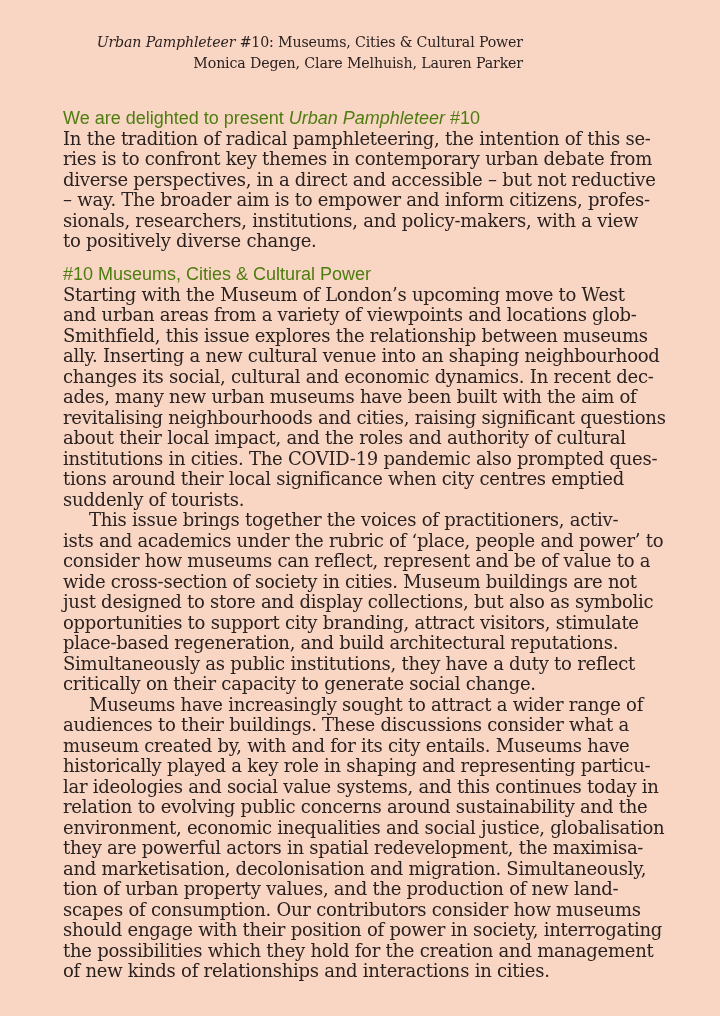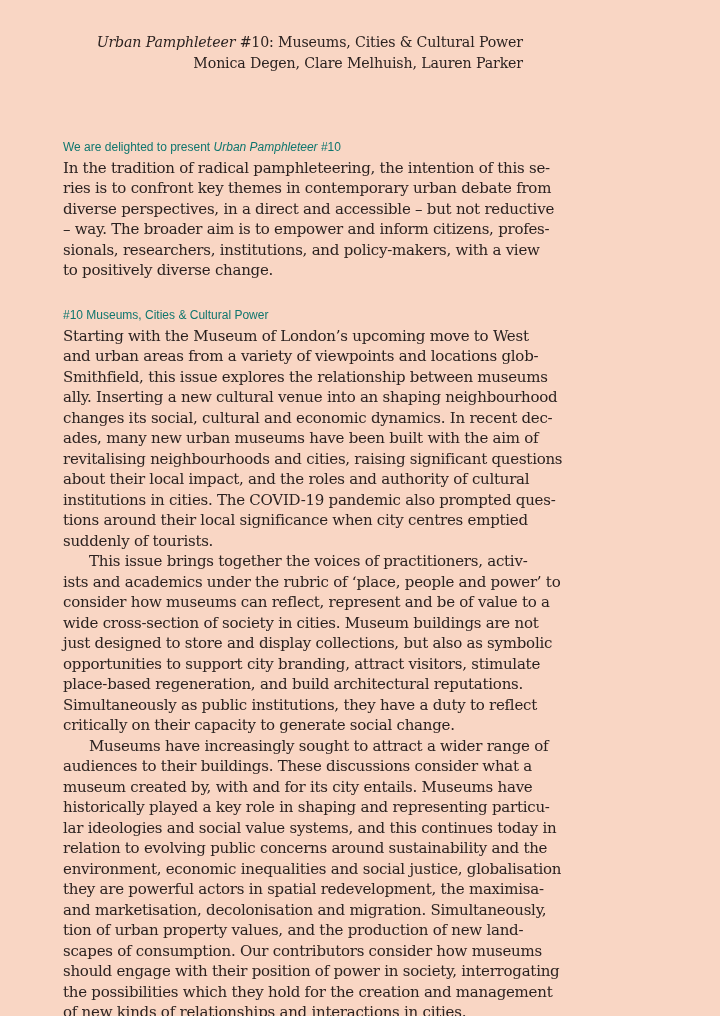"We are delighted to present" .sec-title { color: #0f766e -> #4d7c0f; font-size: 12px -> 18px; margin-top: 29px -> none }
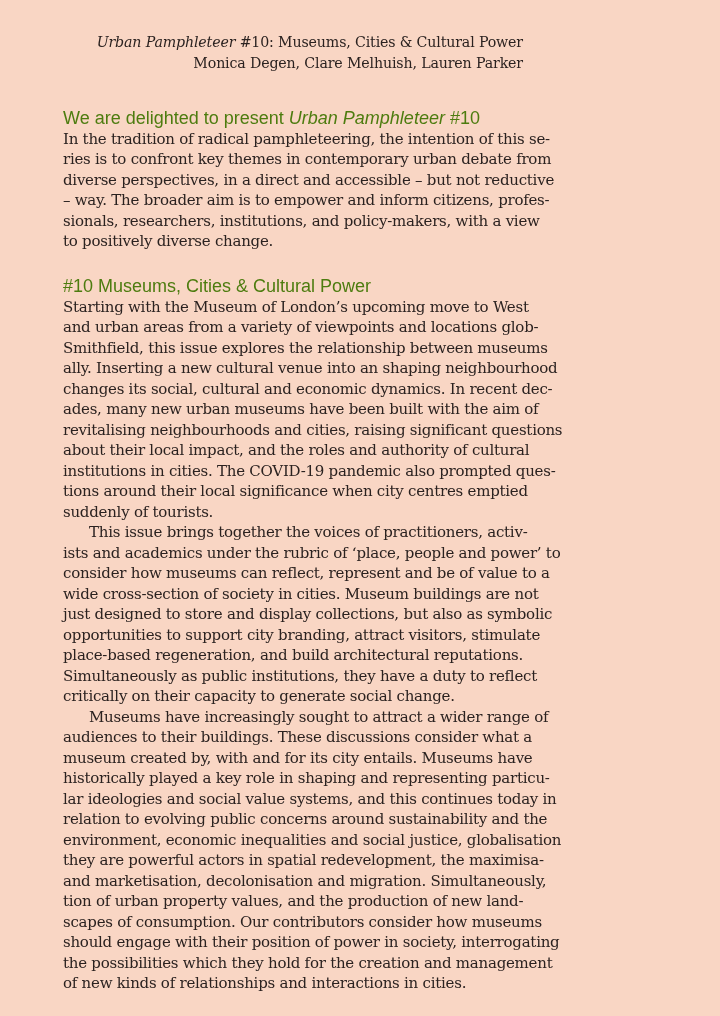"In the tradition of radical" .body .line { font-size: 15px -> 18px }
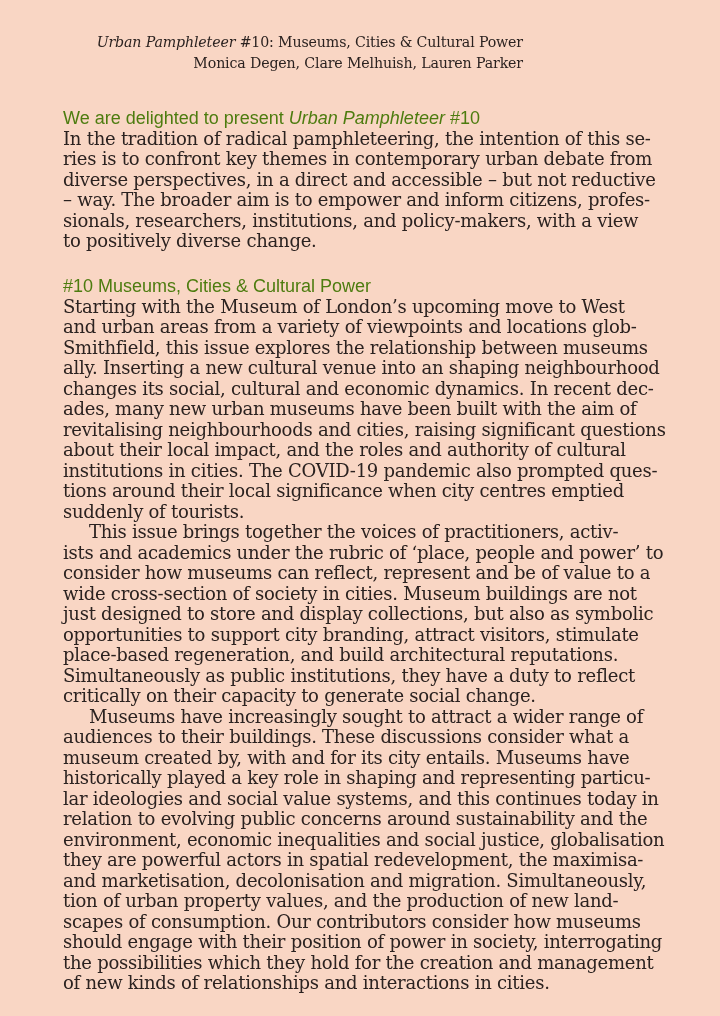"#10 Museums, Cities & Cultural" div.section { top: 244px -> 232px }
